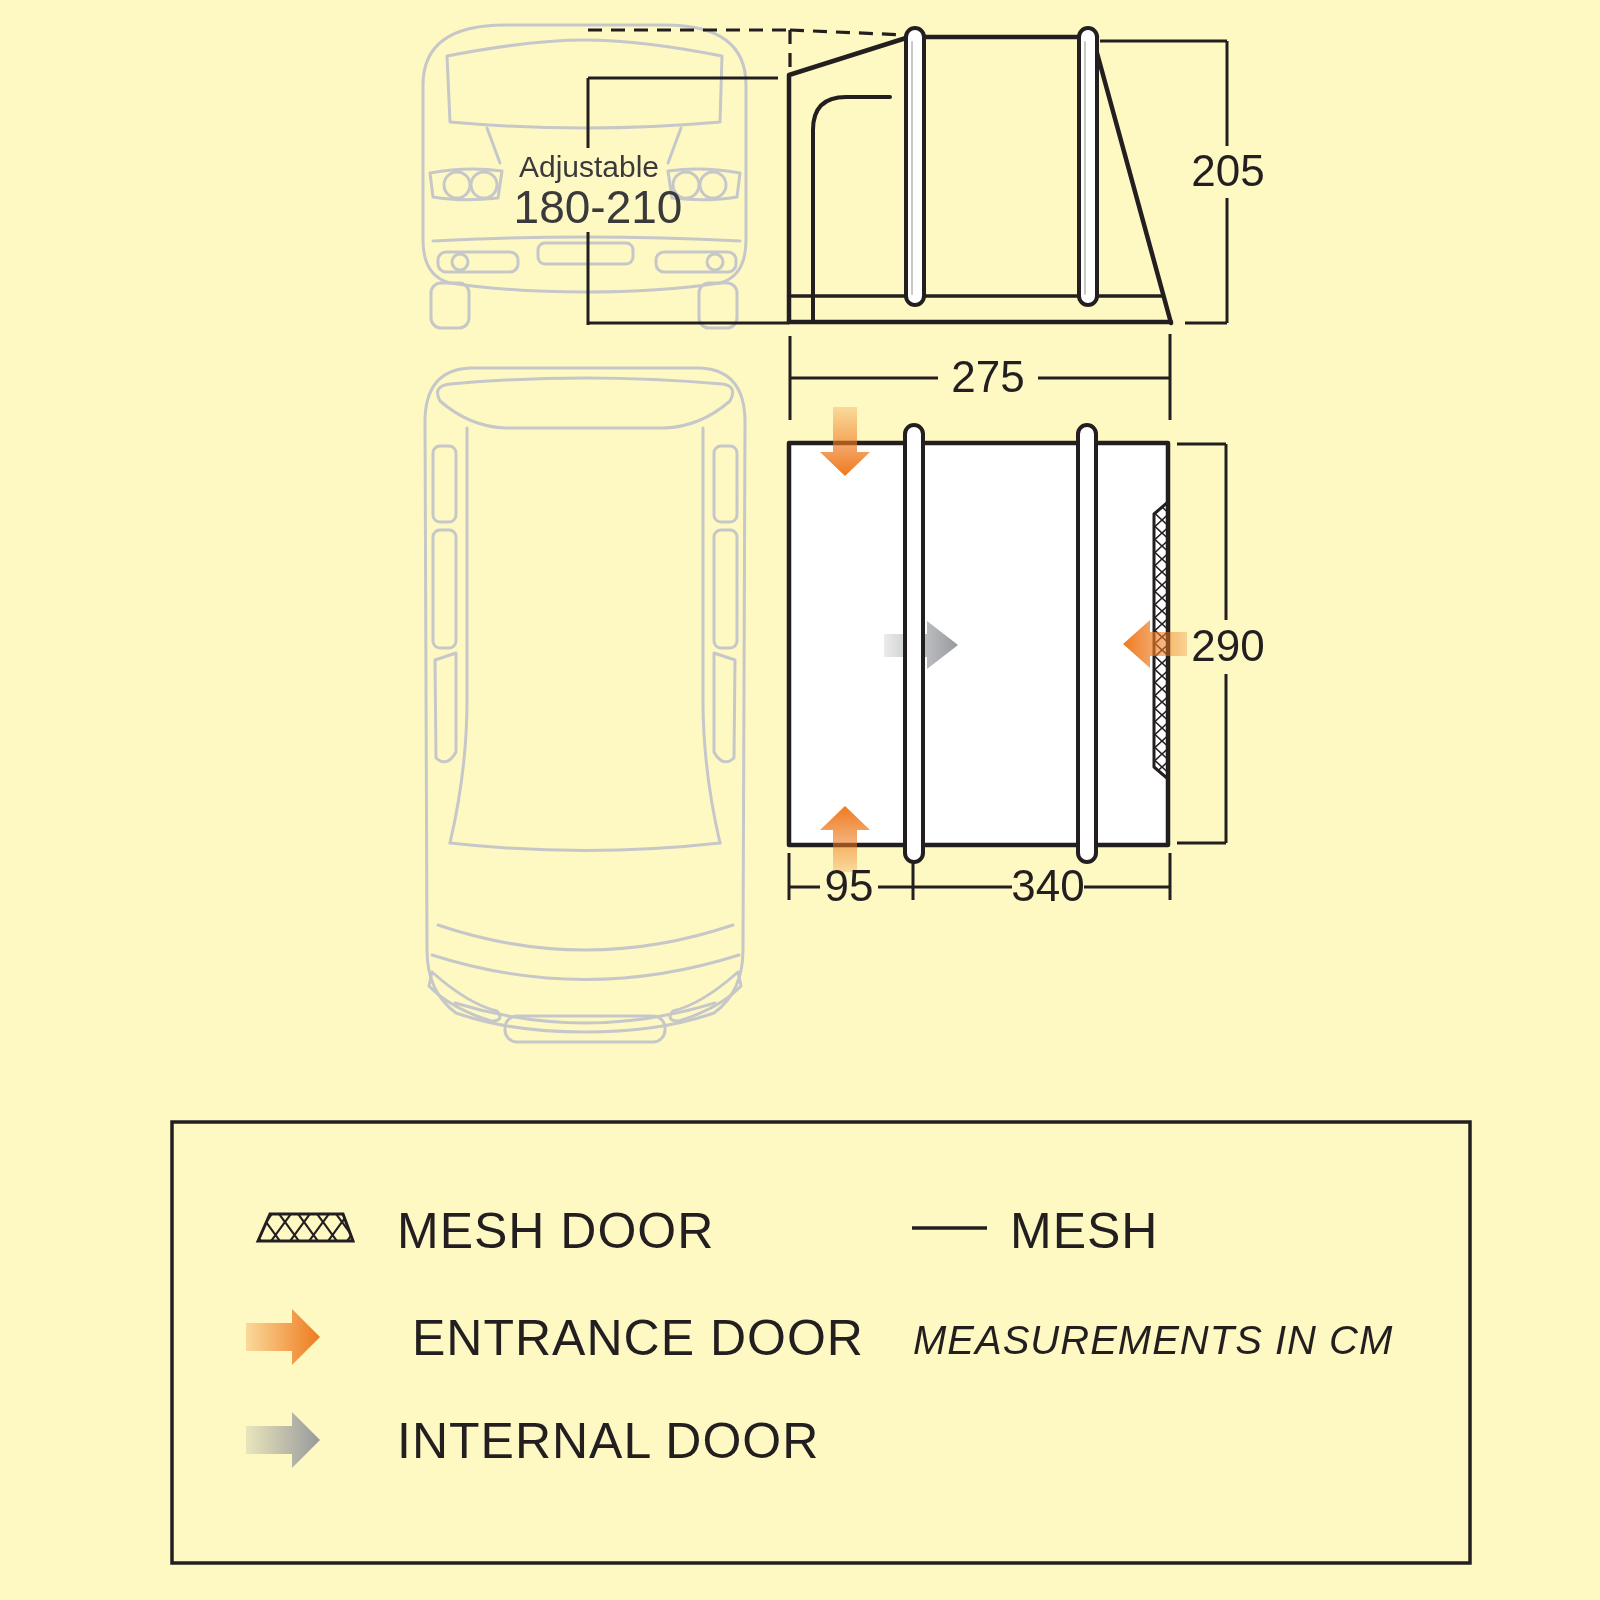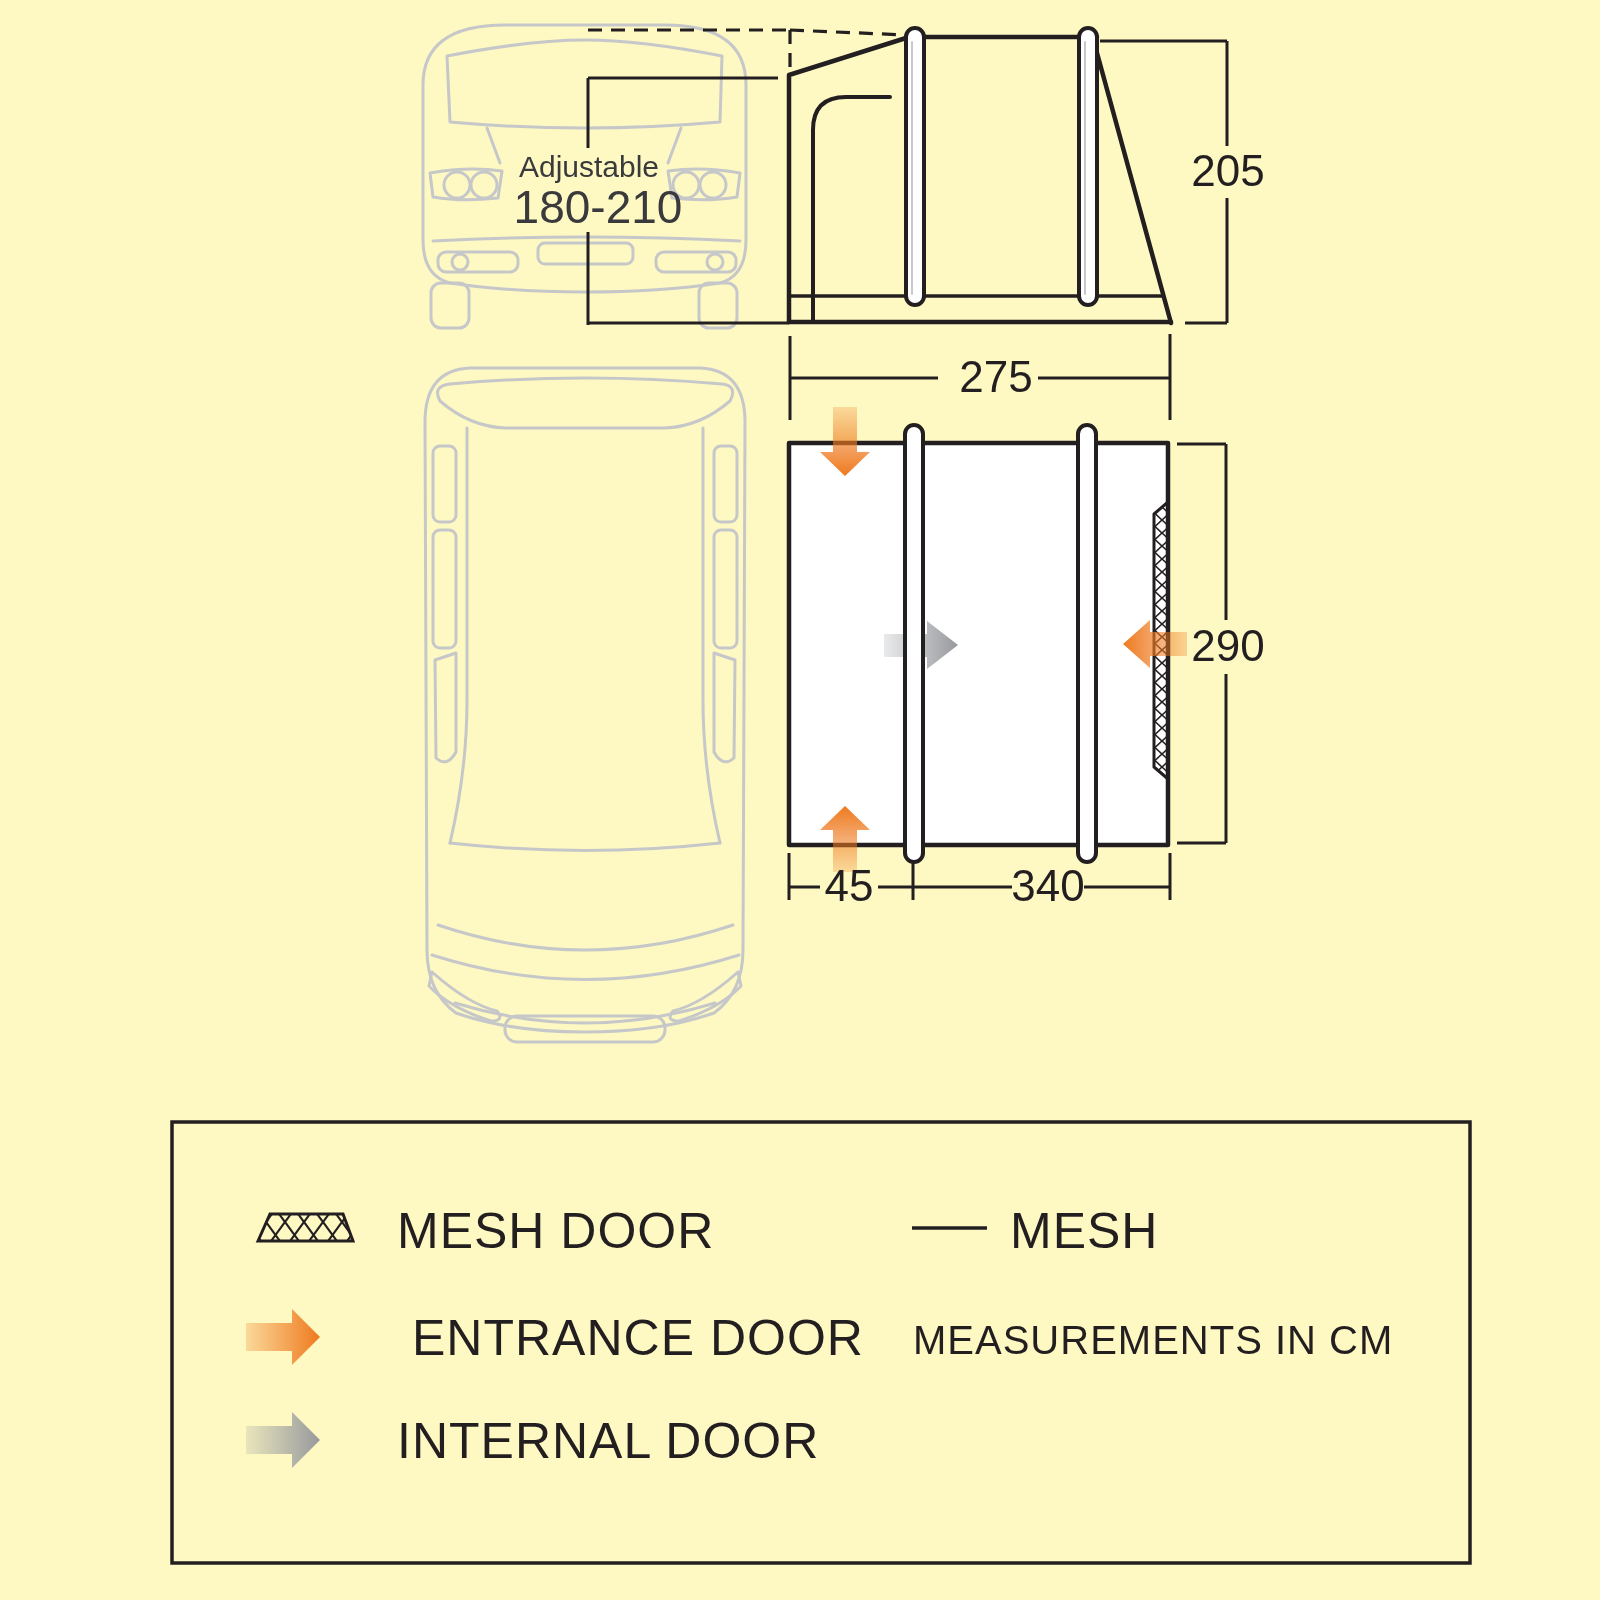"275" div.label { margin-left: 8px -> none }
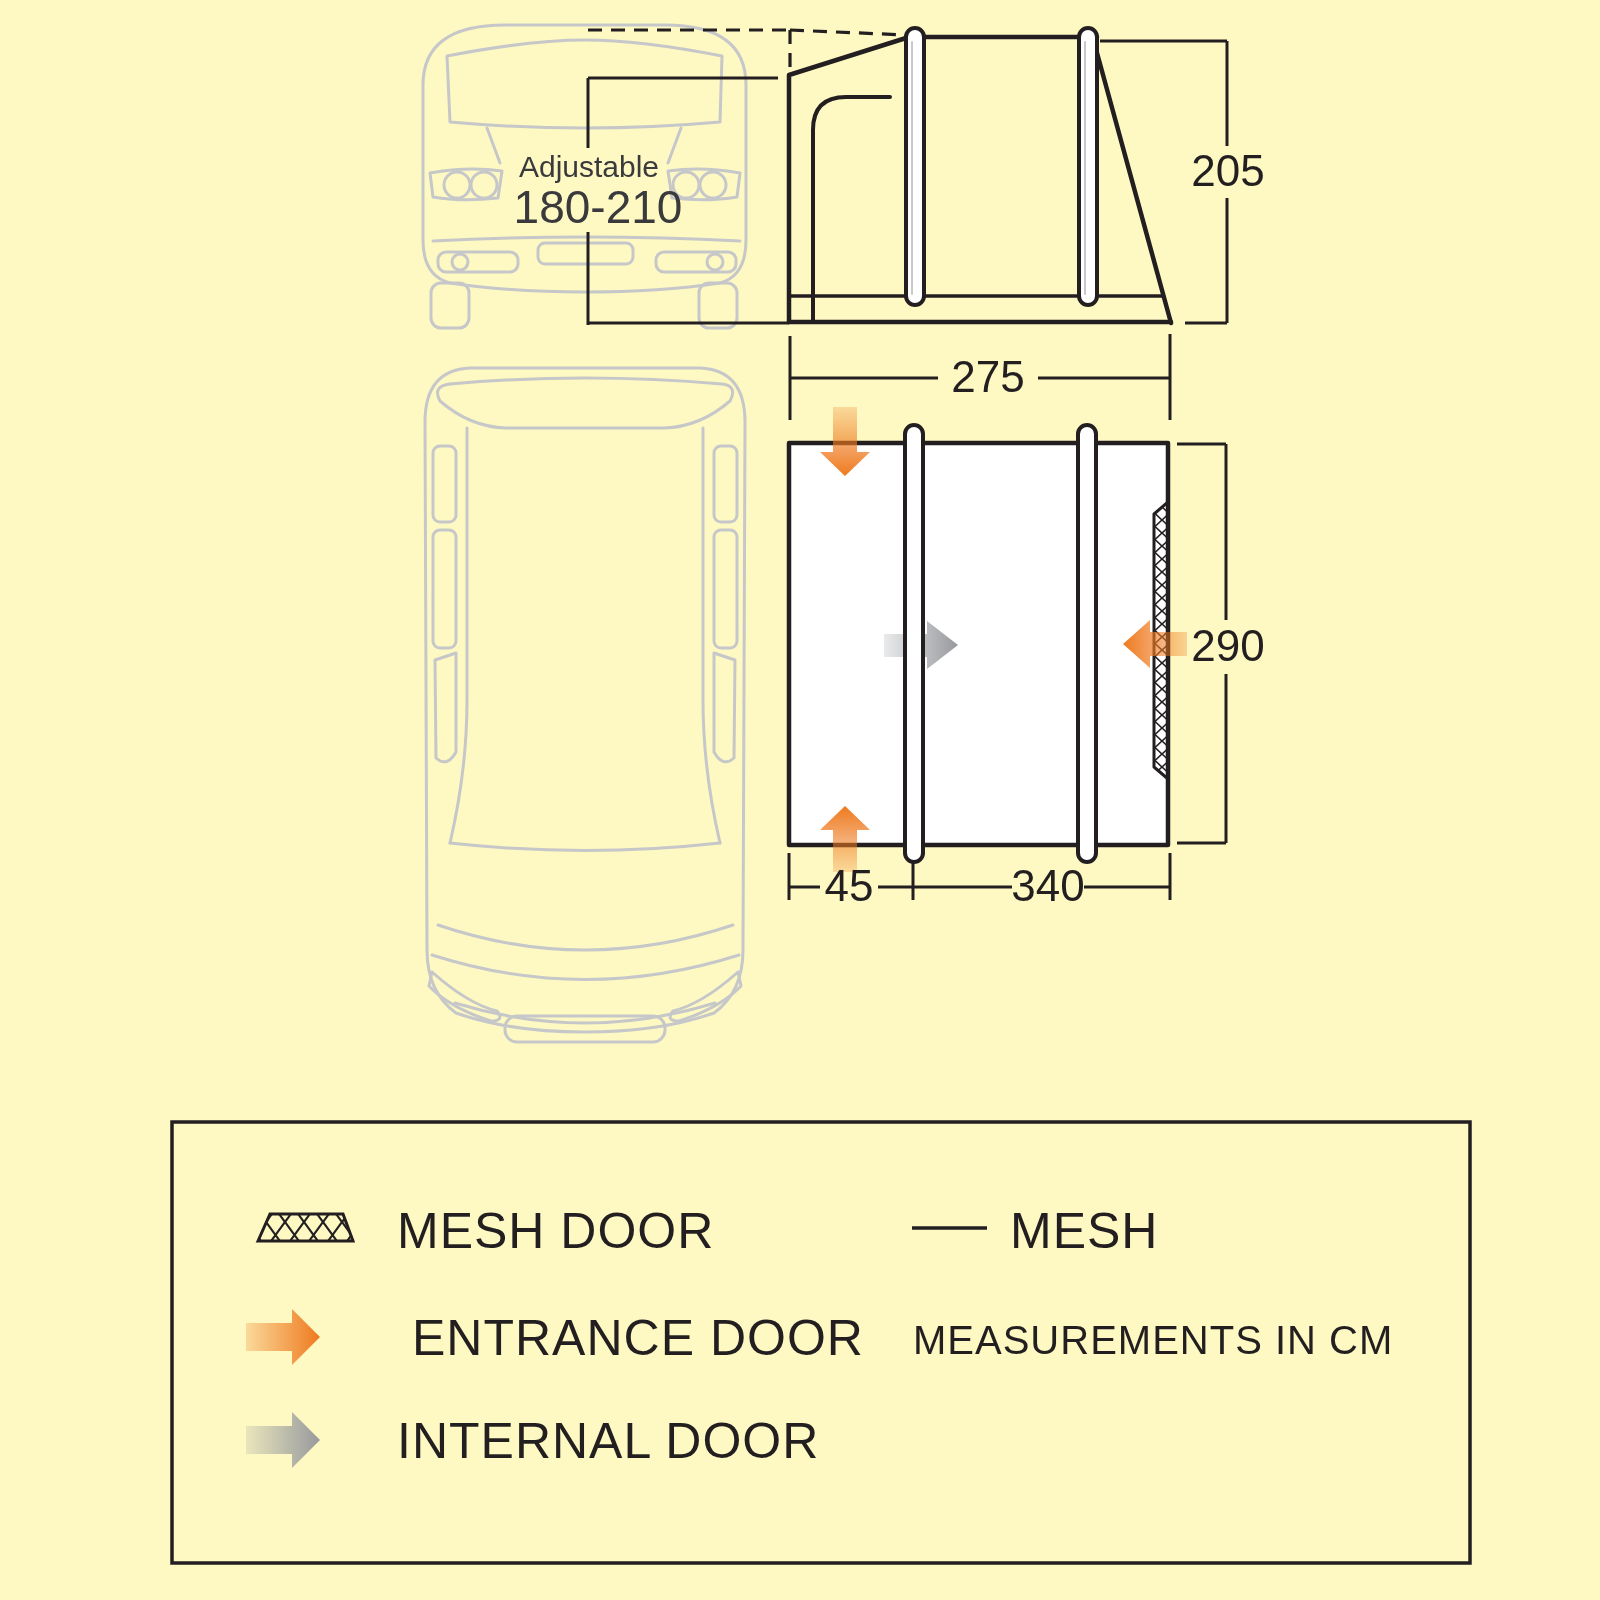"45" div.label { text: 45 -> 95 }
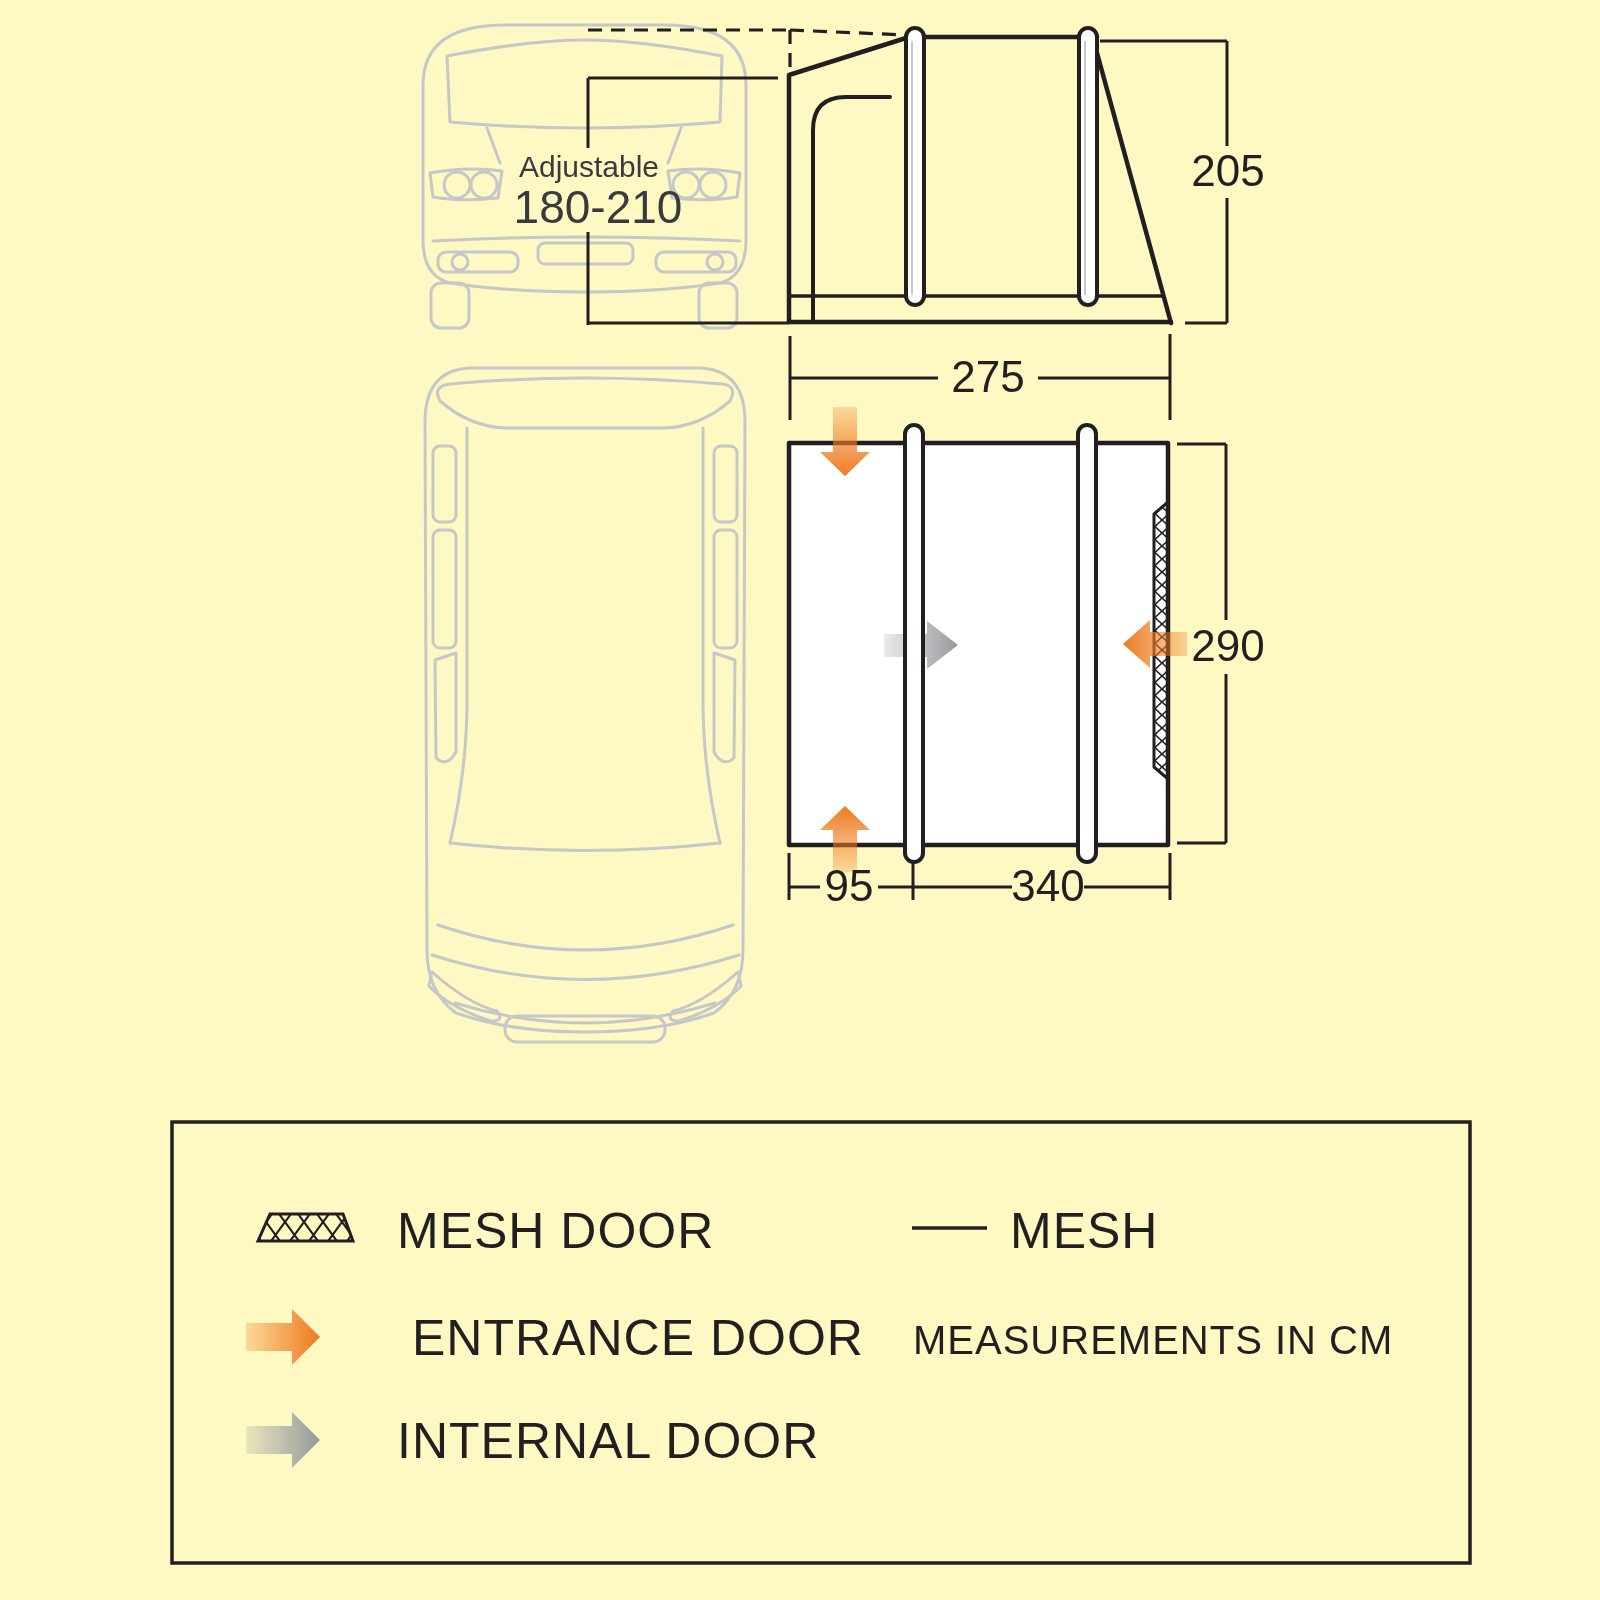"MEASUREMENTS IN CM" div.label { font-style: none -> italic }
